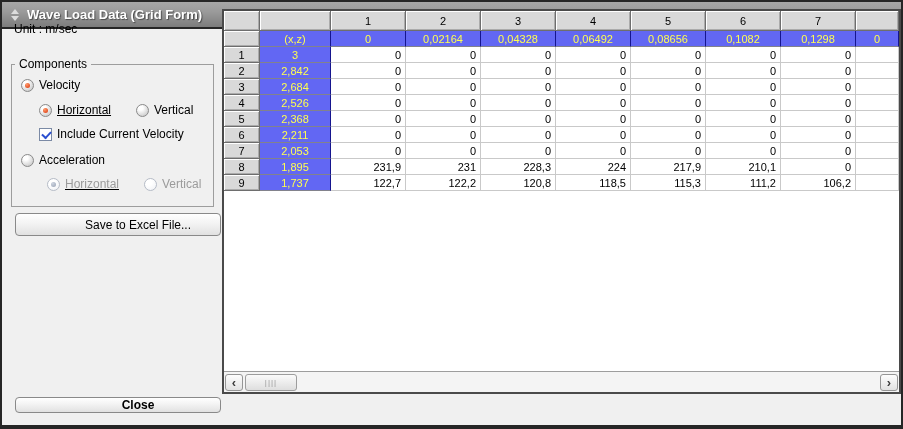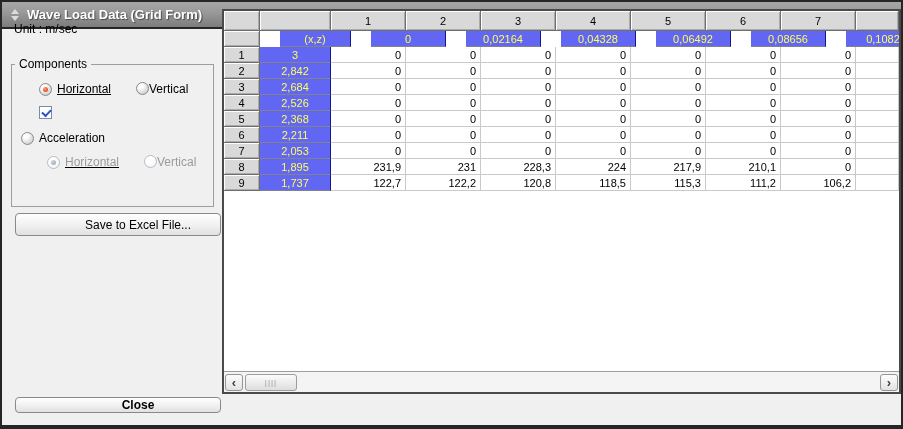"(x,z)" .gxz { gap: 20px -> none }
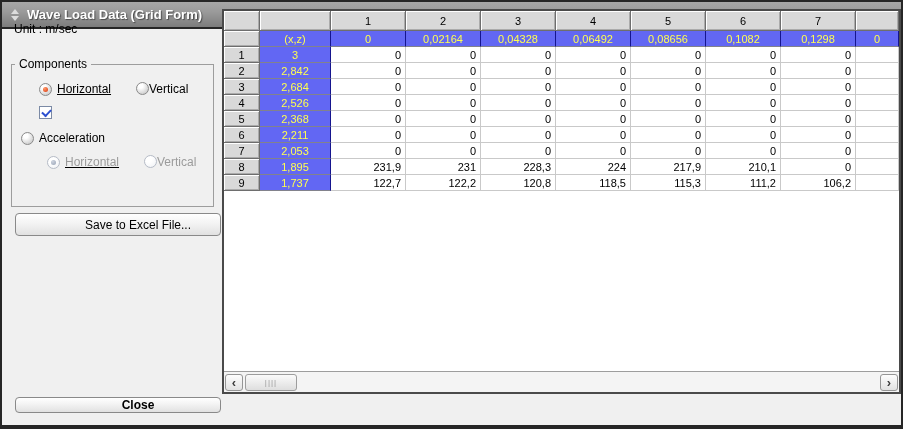"Velocity" div.ctl-row { html: none -> <div> <span></span> <span>Velocity</span> </div> }
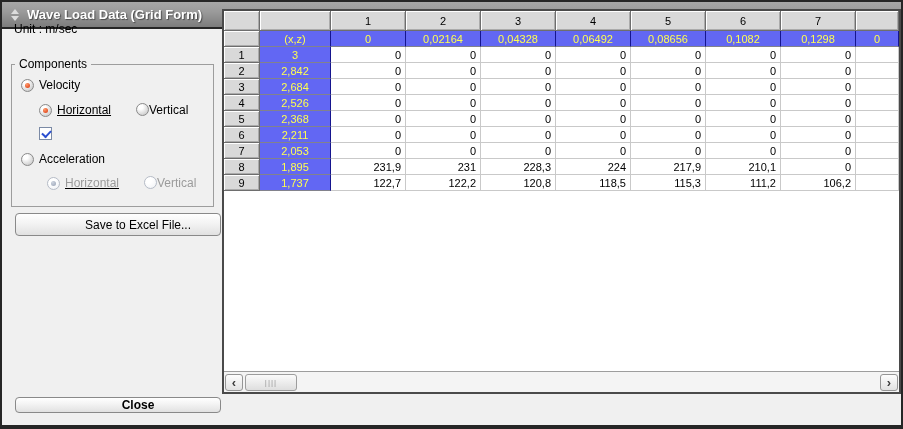"Vertical" .pair-second { align-items: none -> center; gap: none -> 5px }
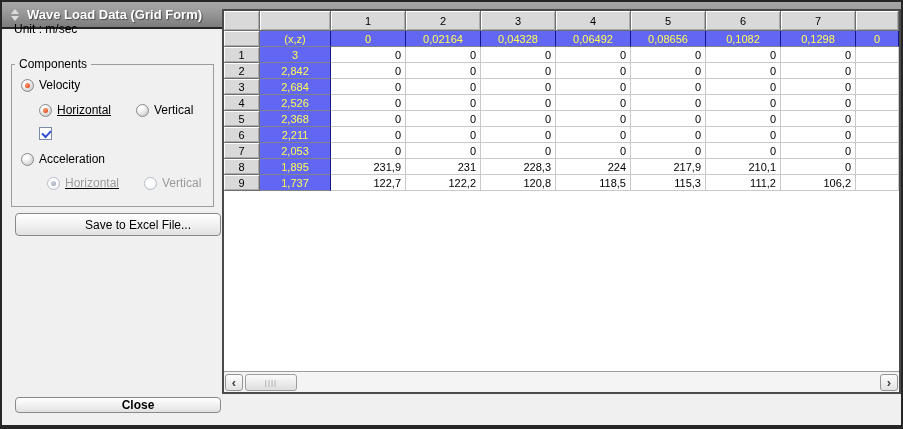"Include Current Velocity" span.lbl { html: none -> <span>Include Current Velocity</span> }
